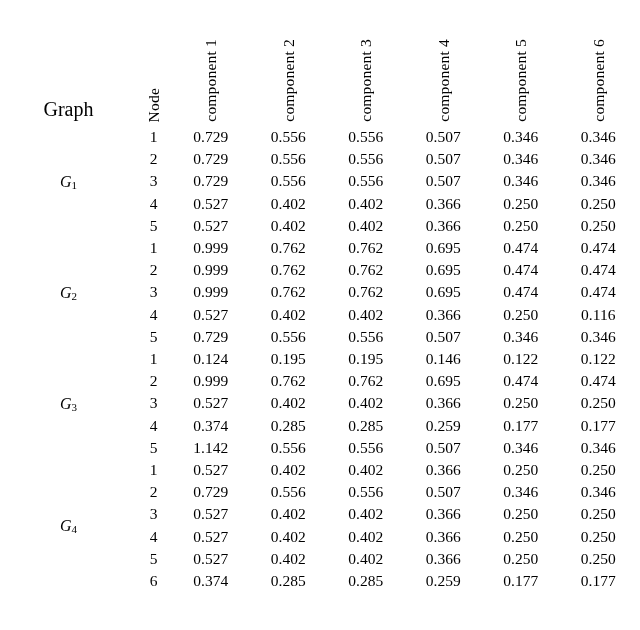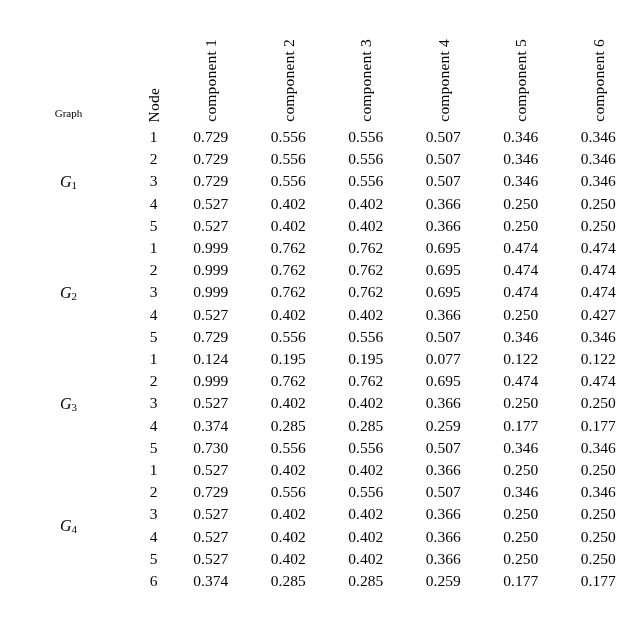"Graph" .flat-label { font-size: 11px -> 20px }
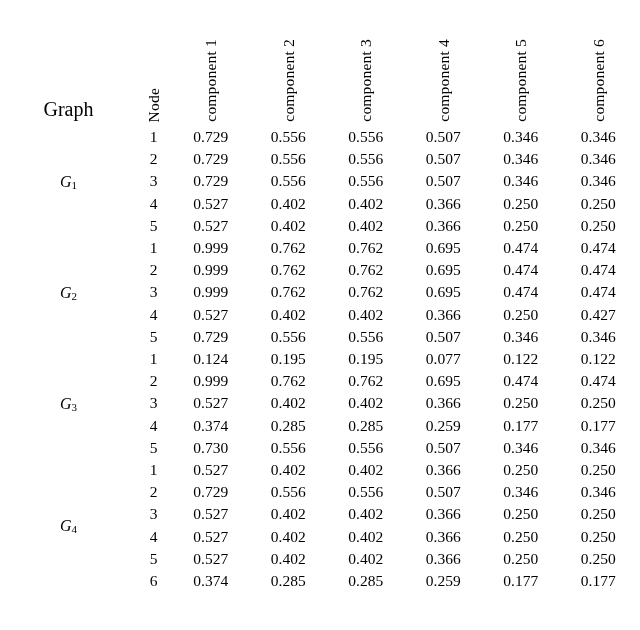"0.427" td.num { text: 0.427 -> 0.116 }
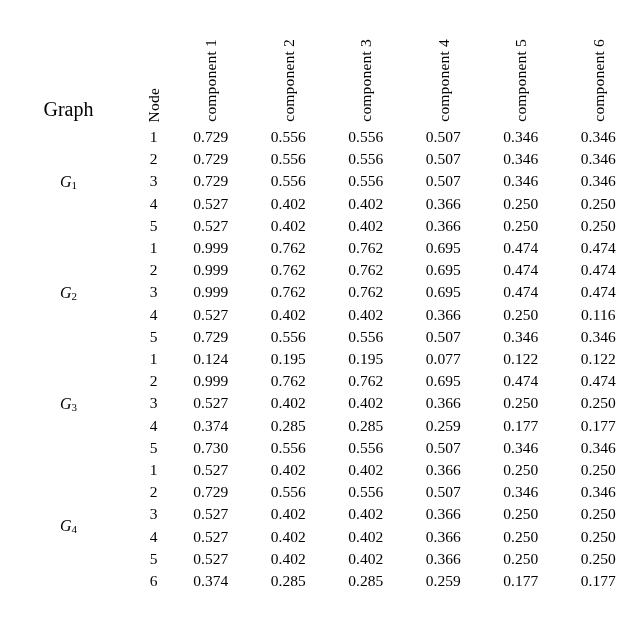"0.077" td.num { text: 0.077 -> 0.146 }
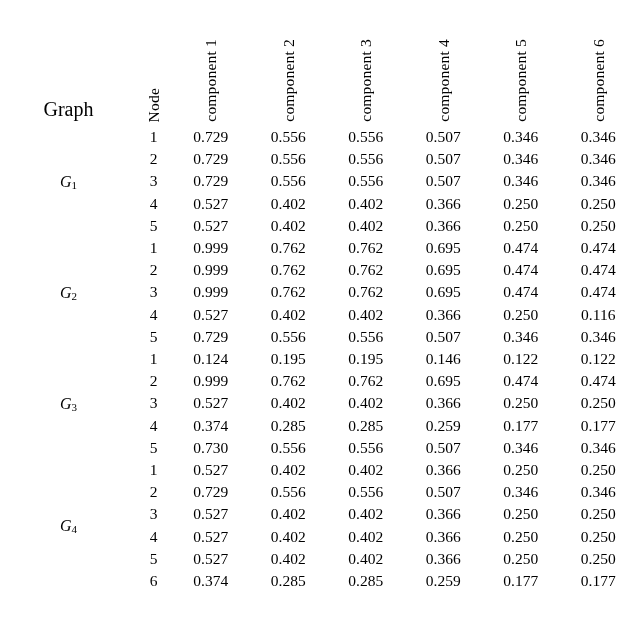"0.730" td.num { text: 0.730 -> 1.142 }
